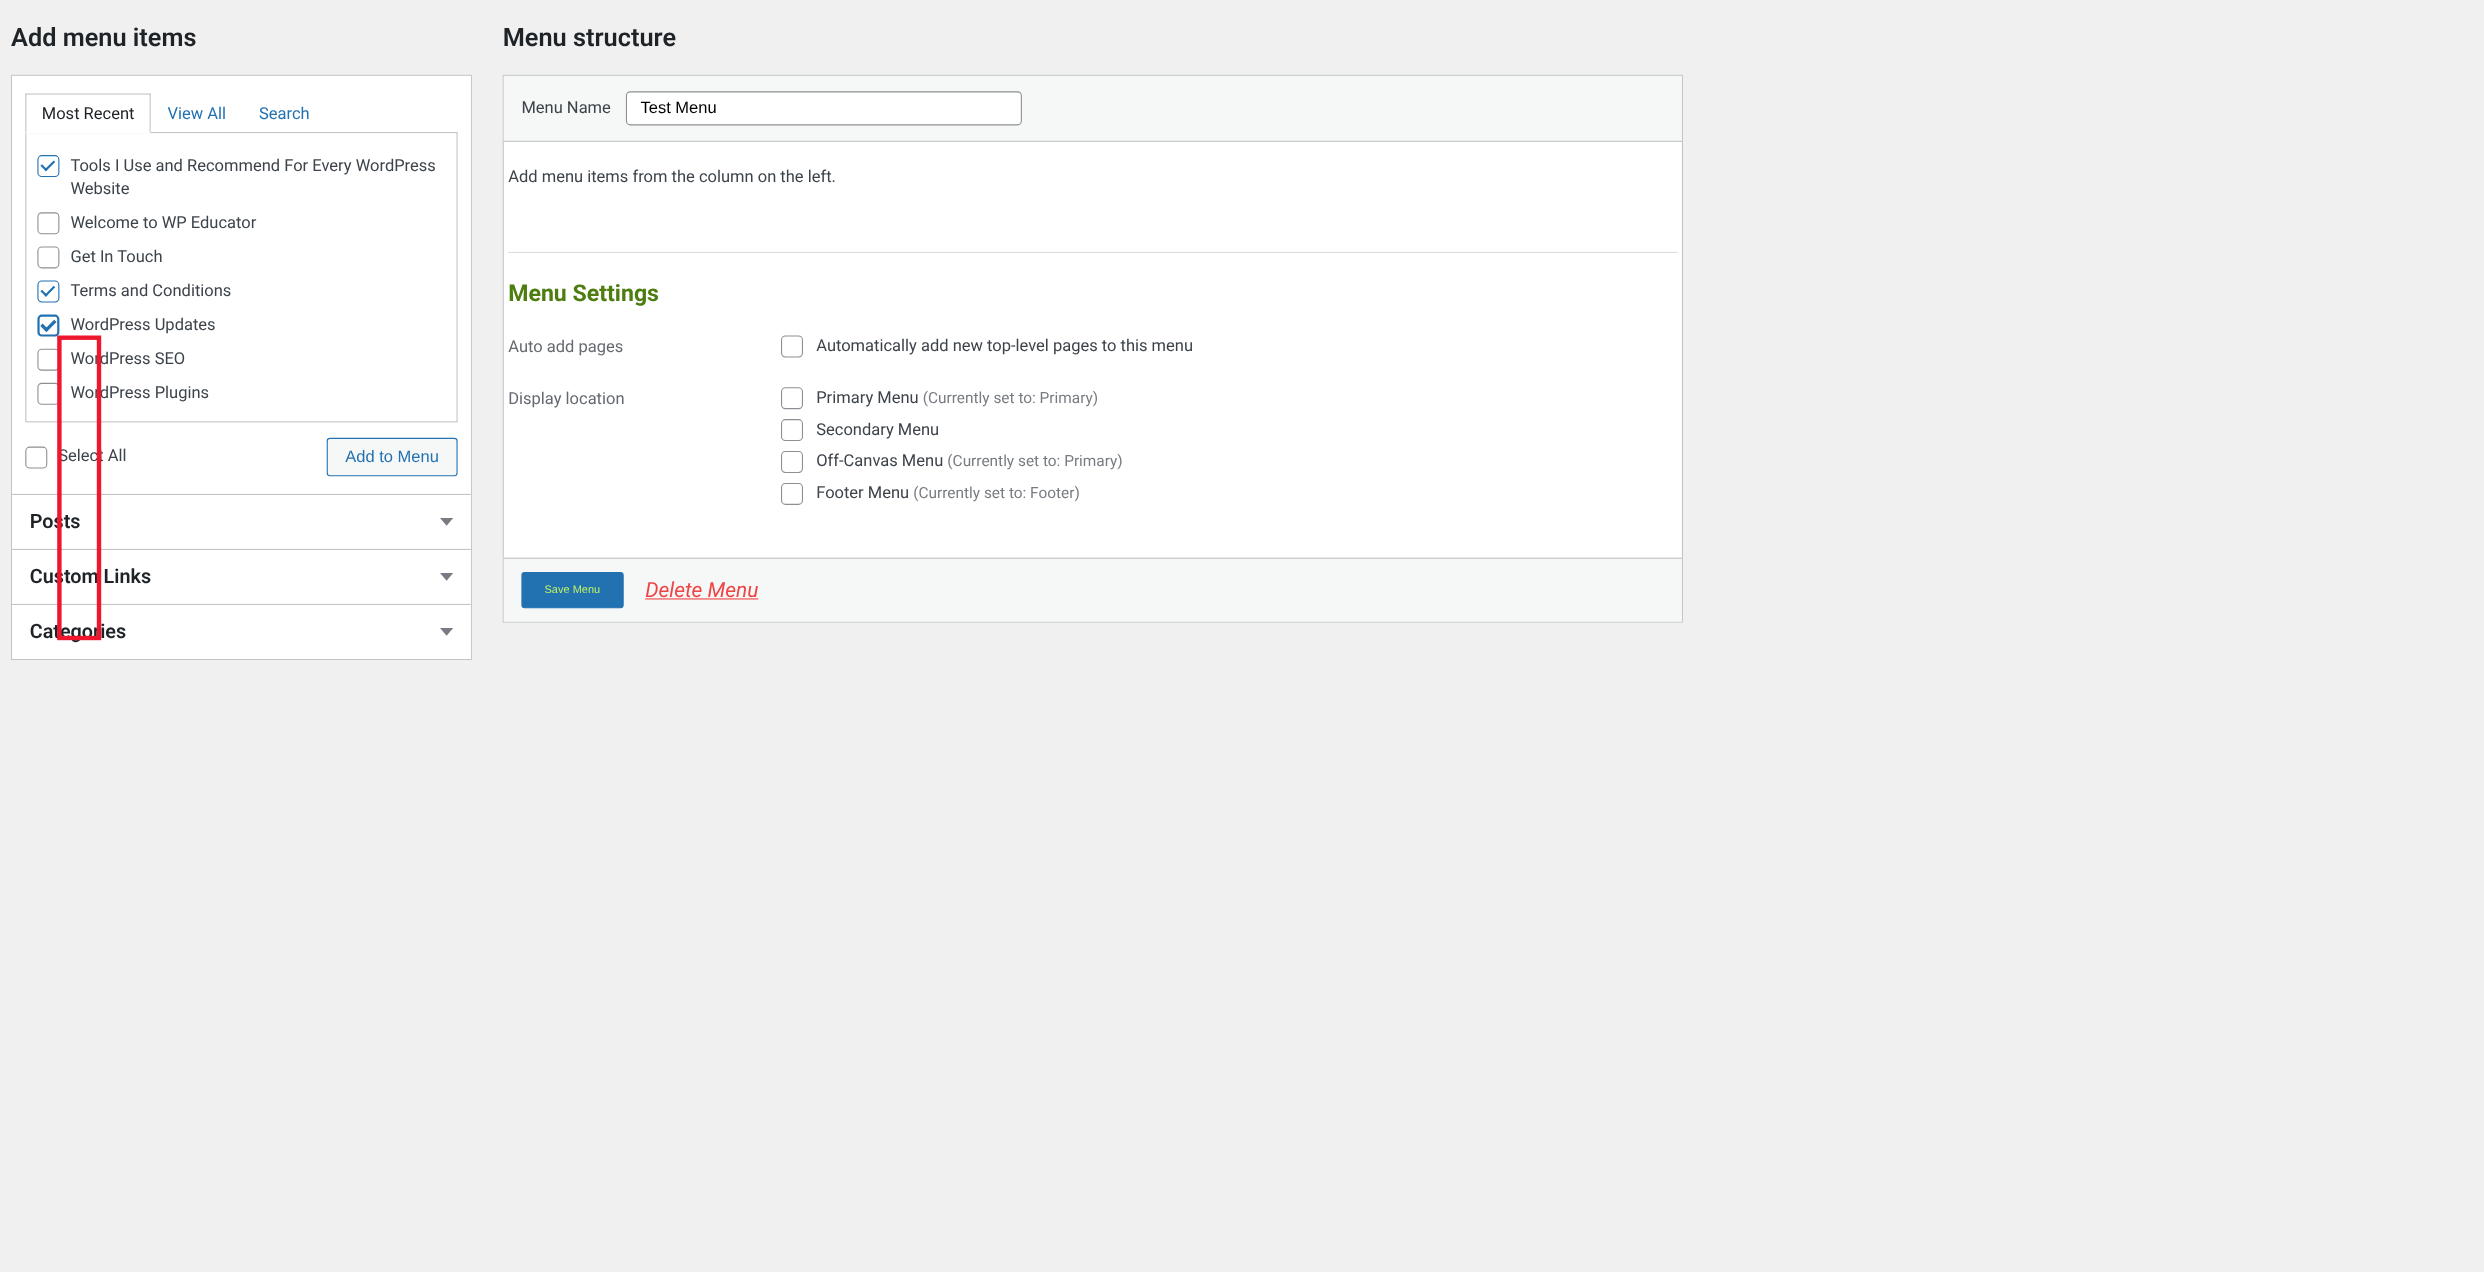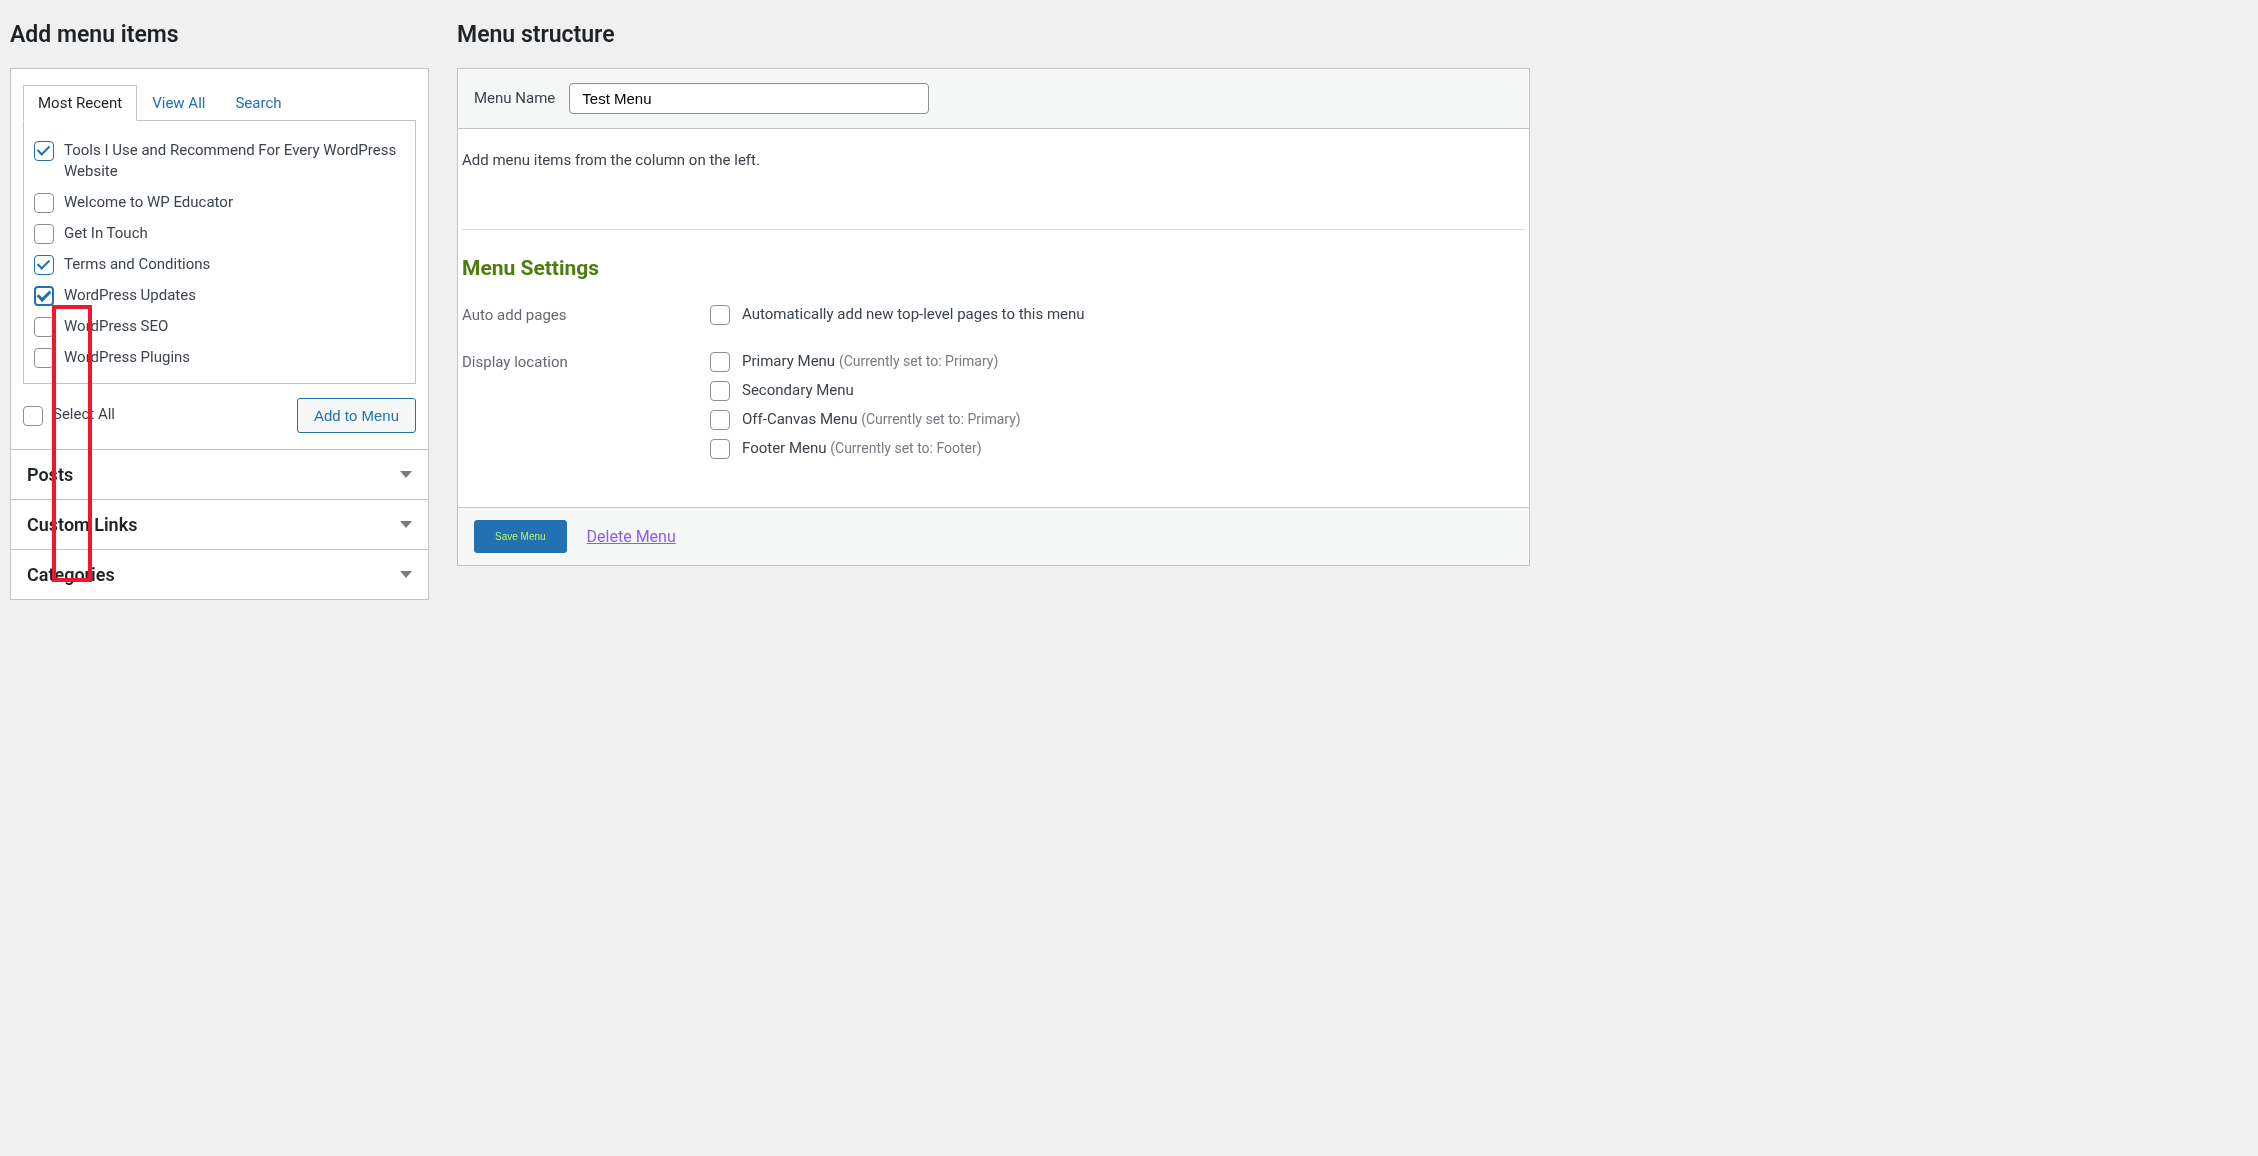"Delete Menu" .delete-link { color: #8b5cf6 -> #ef4444; font-size: 16px -> 19px; font-style: none -> italic }
